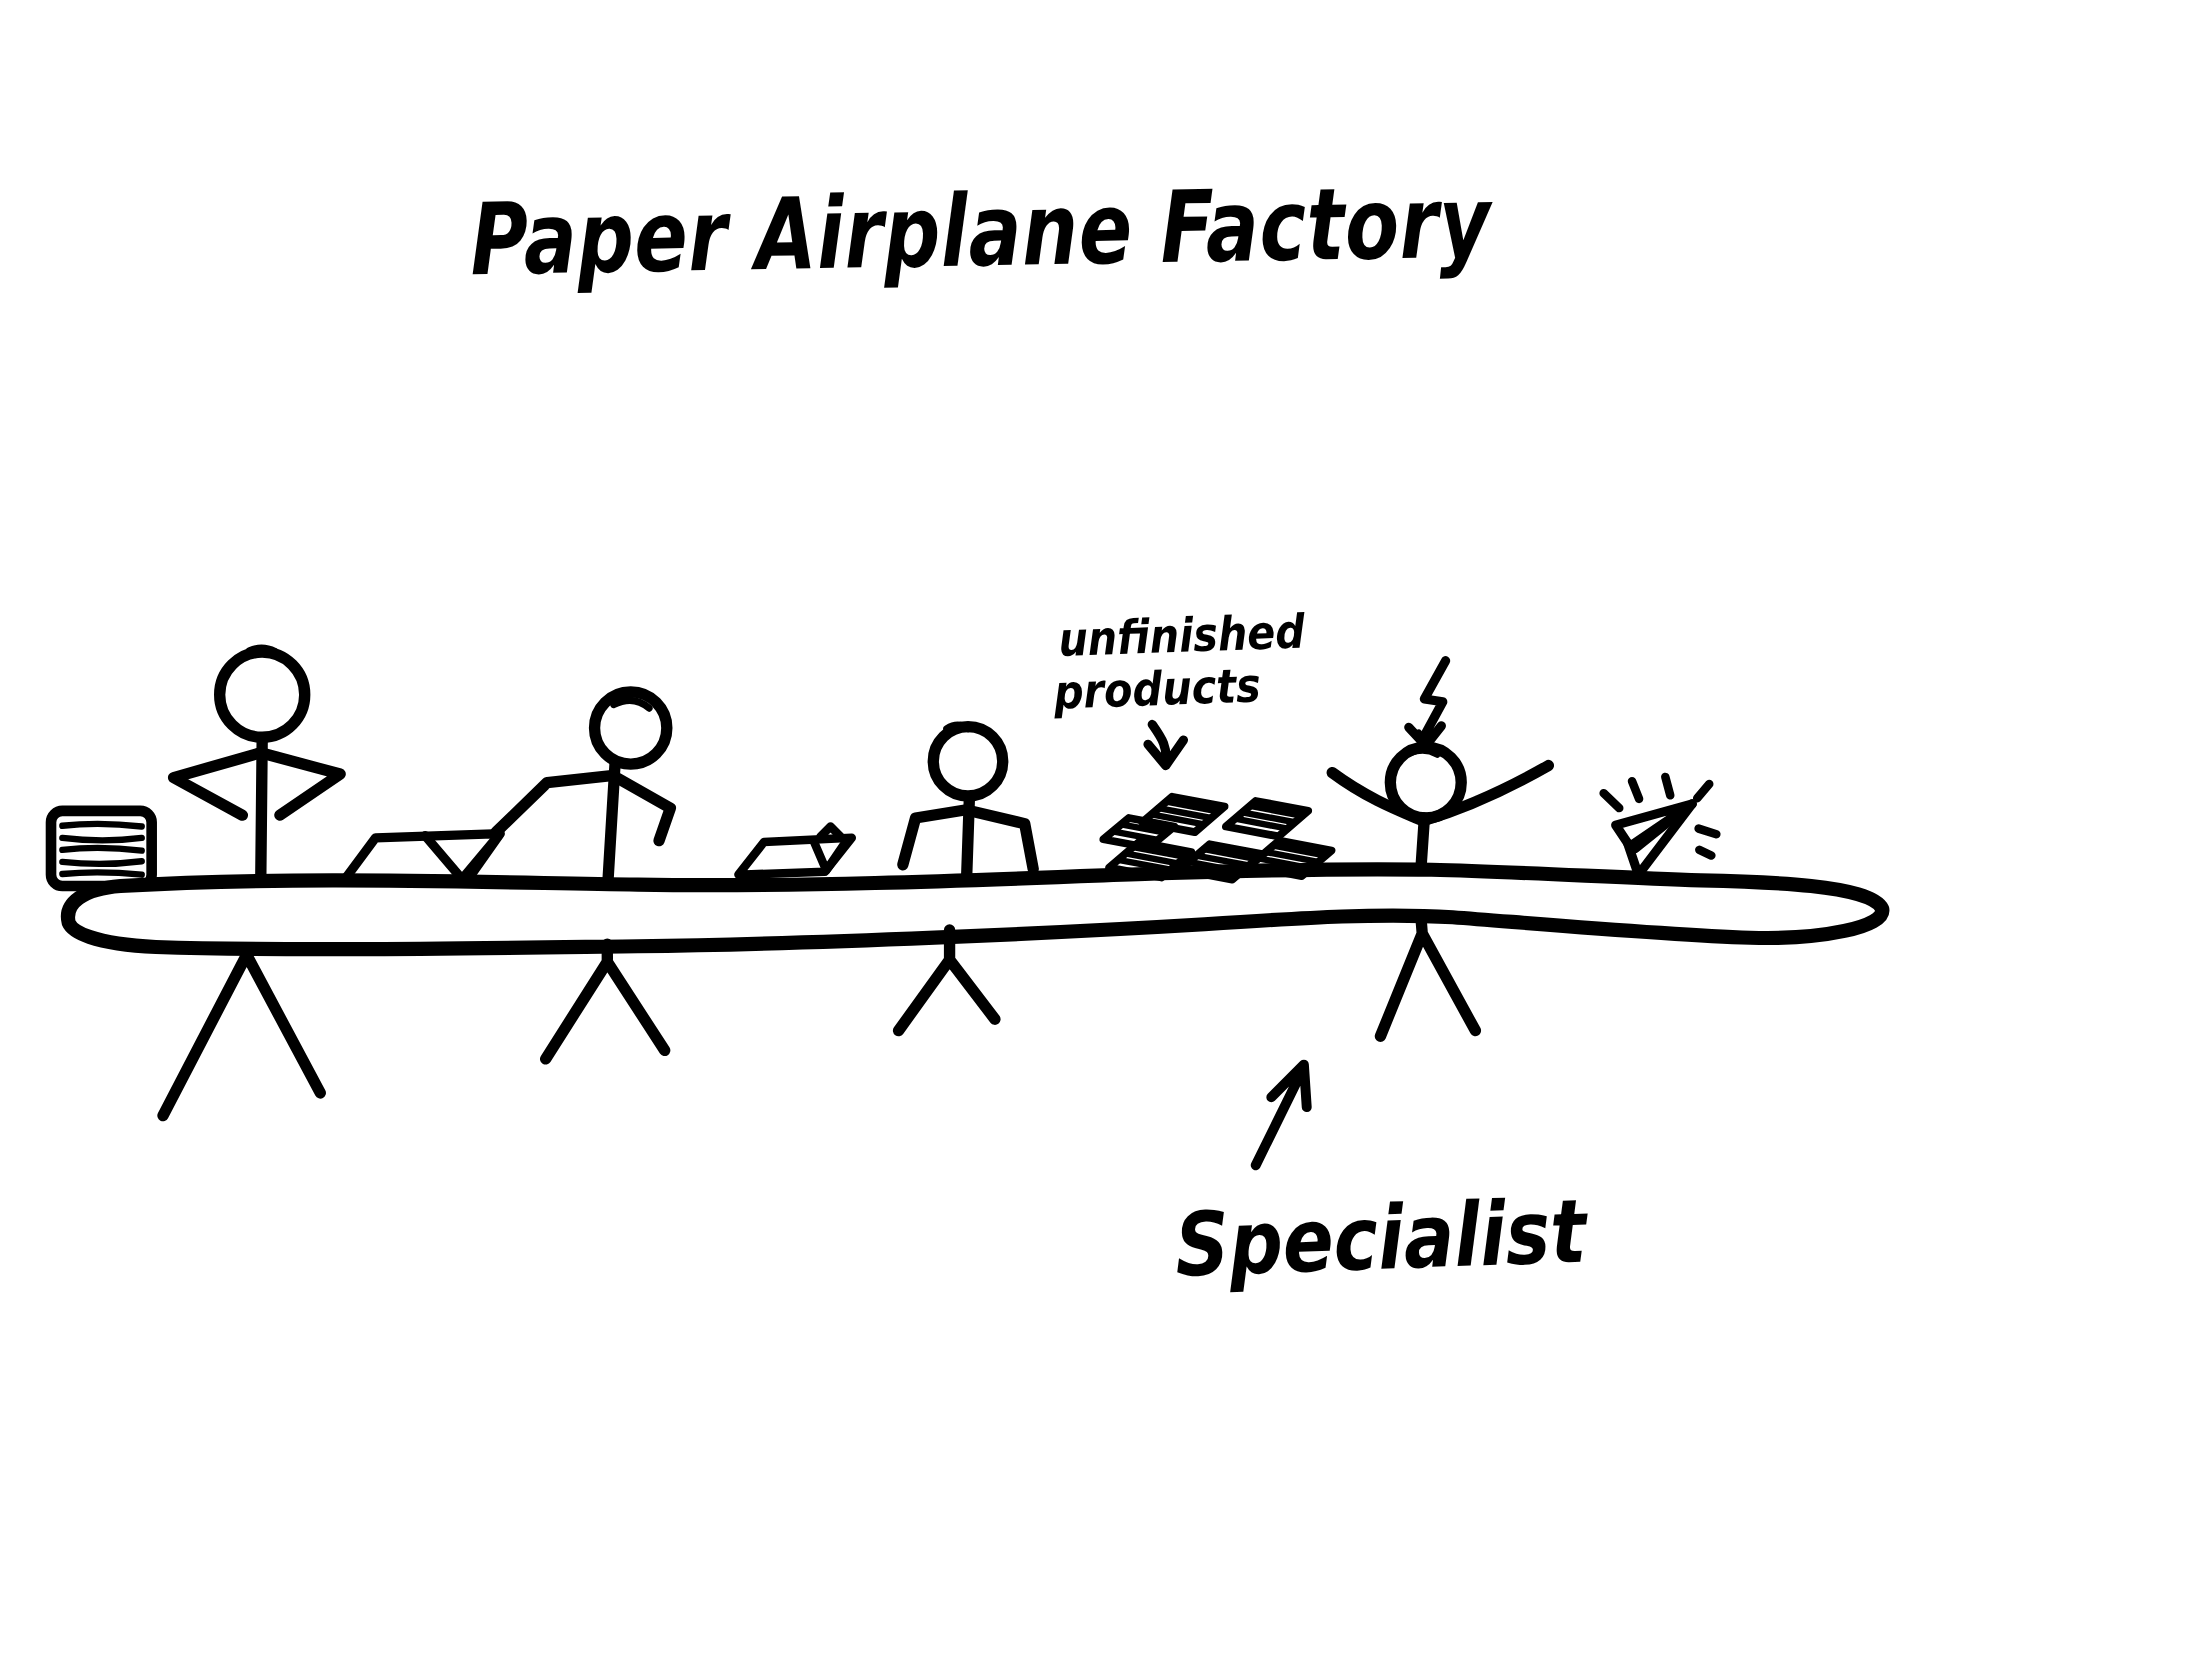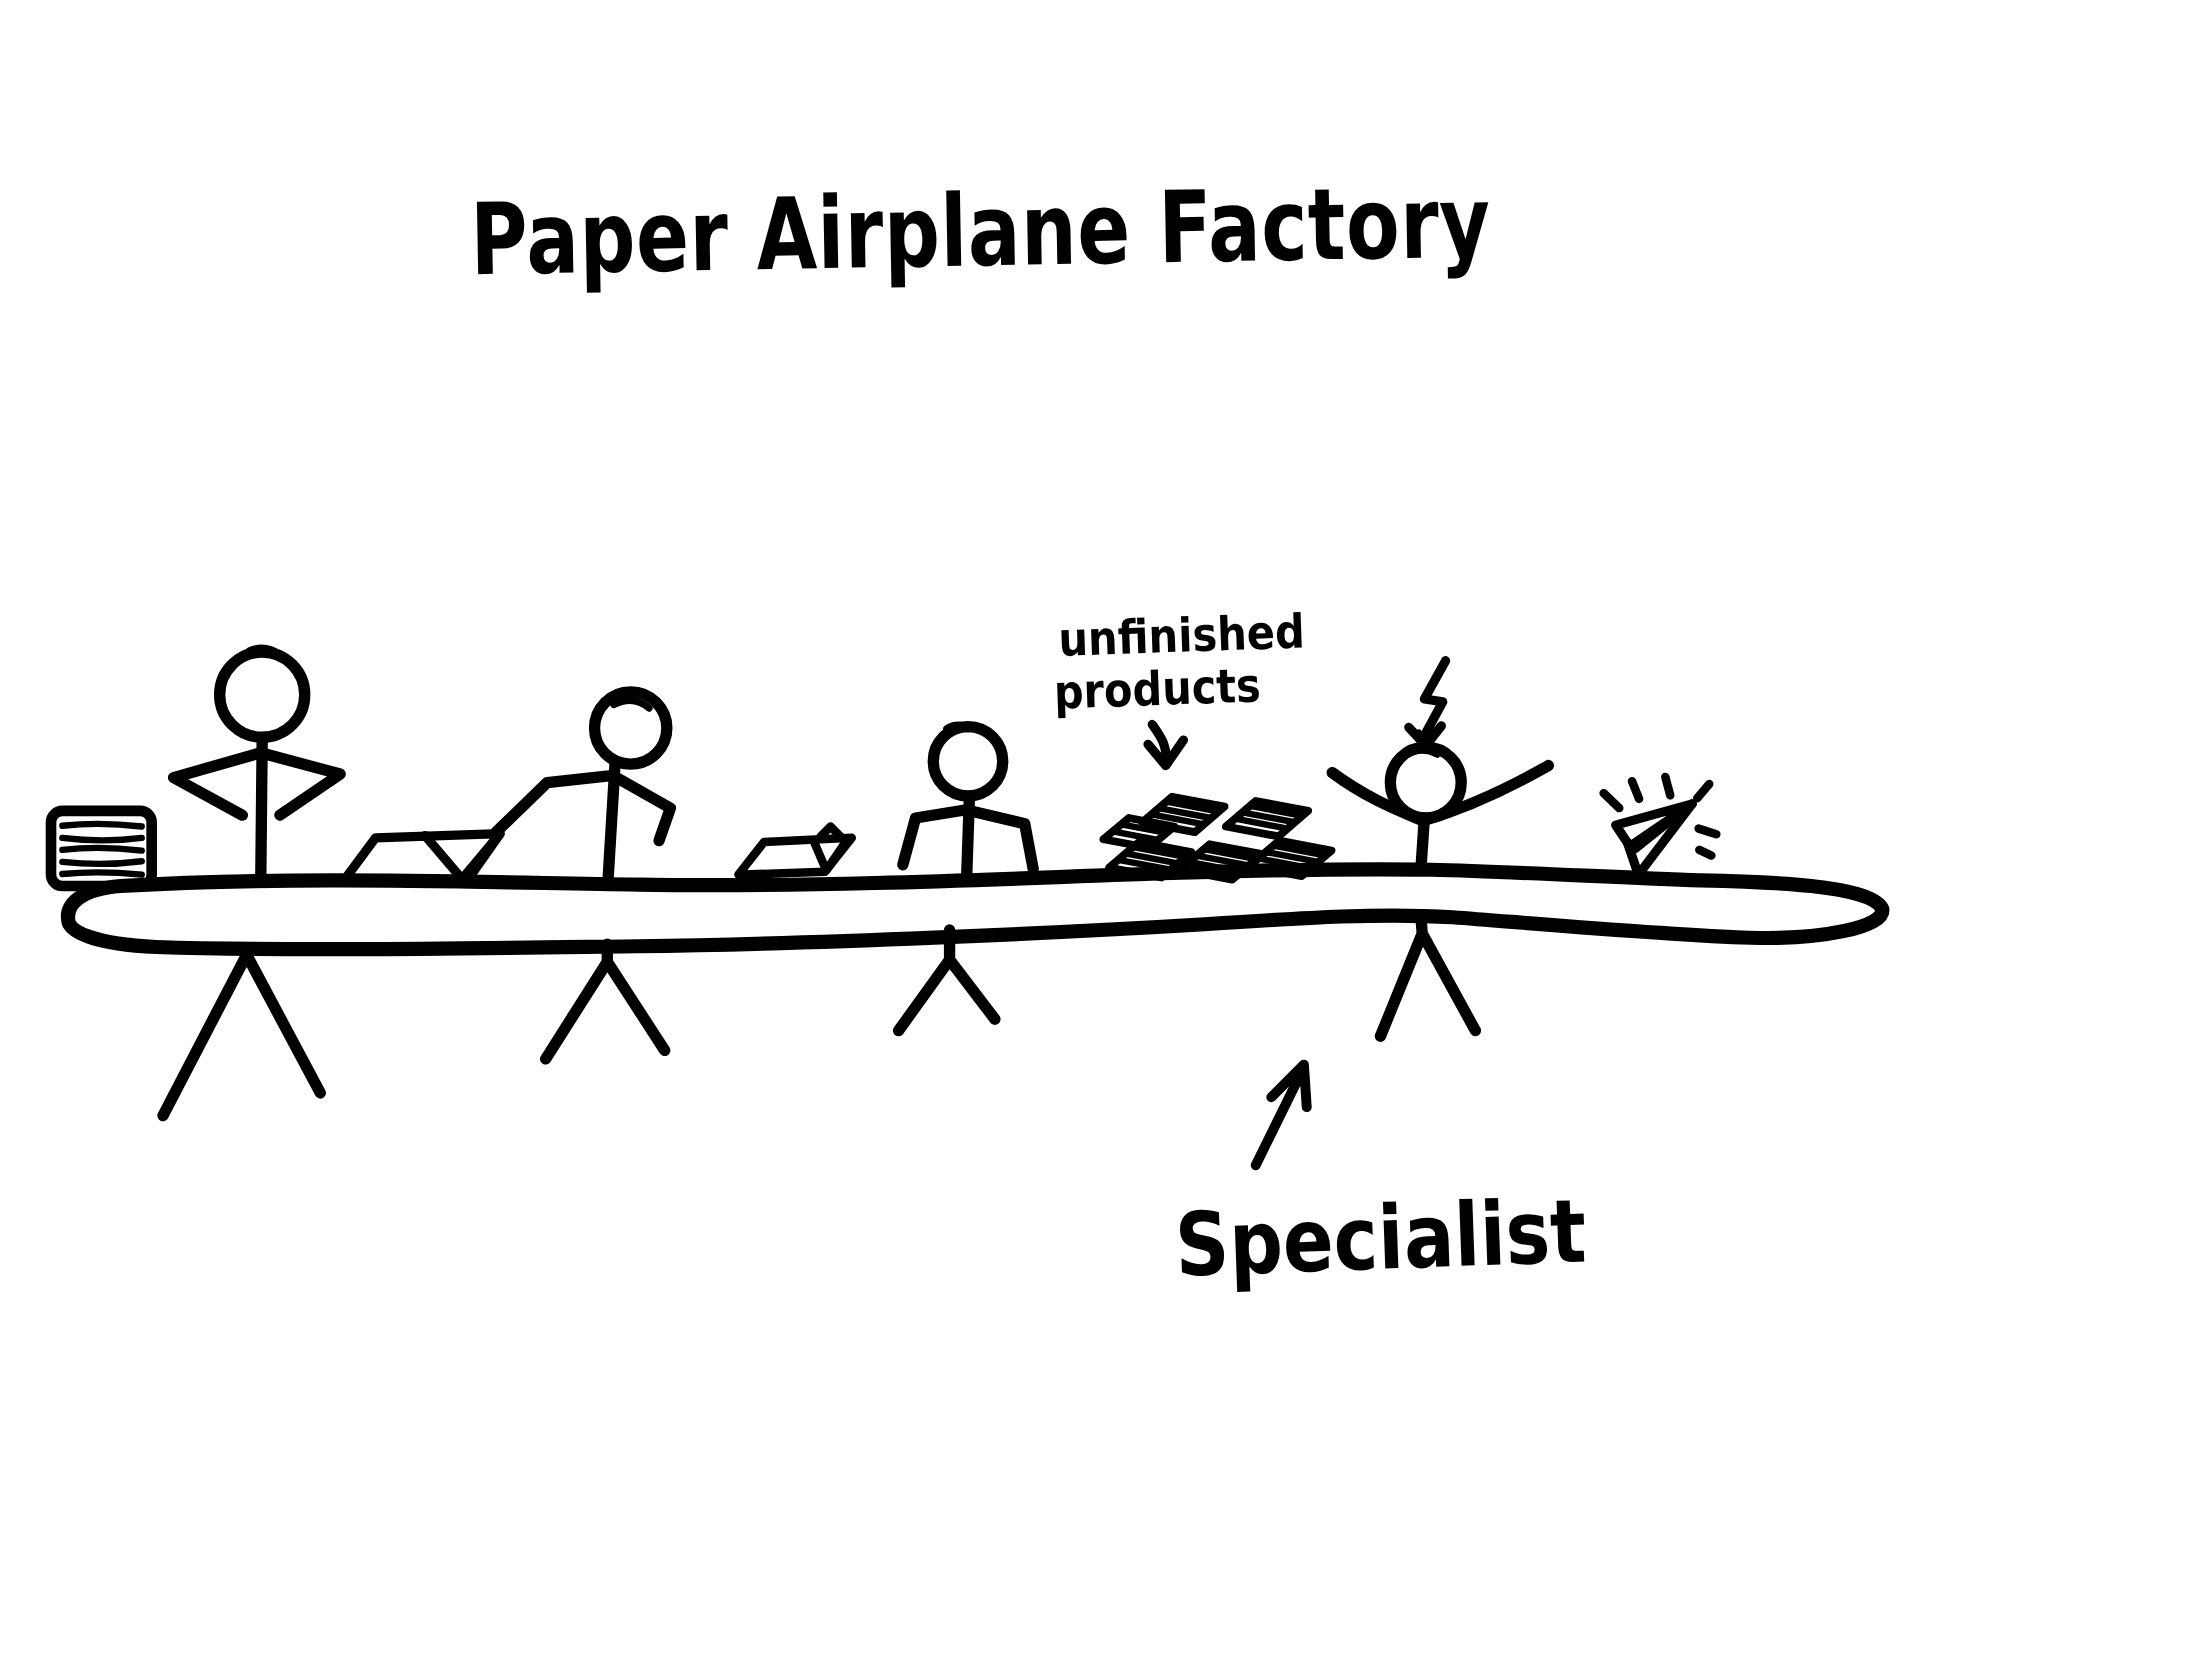"Paper Airplane Factory" .canvas-wrap { font-style: none -> italic }
